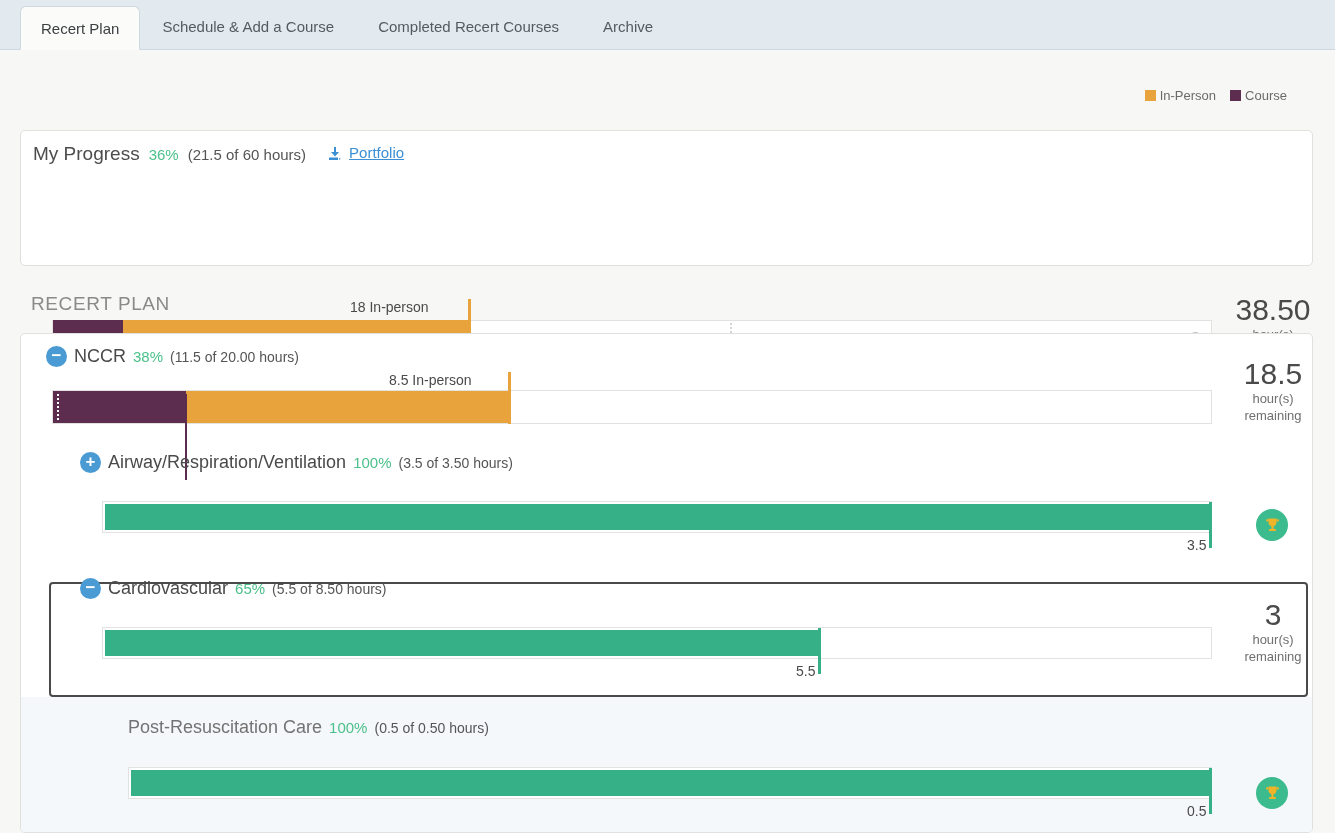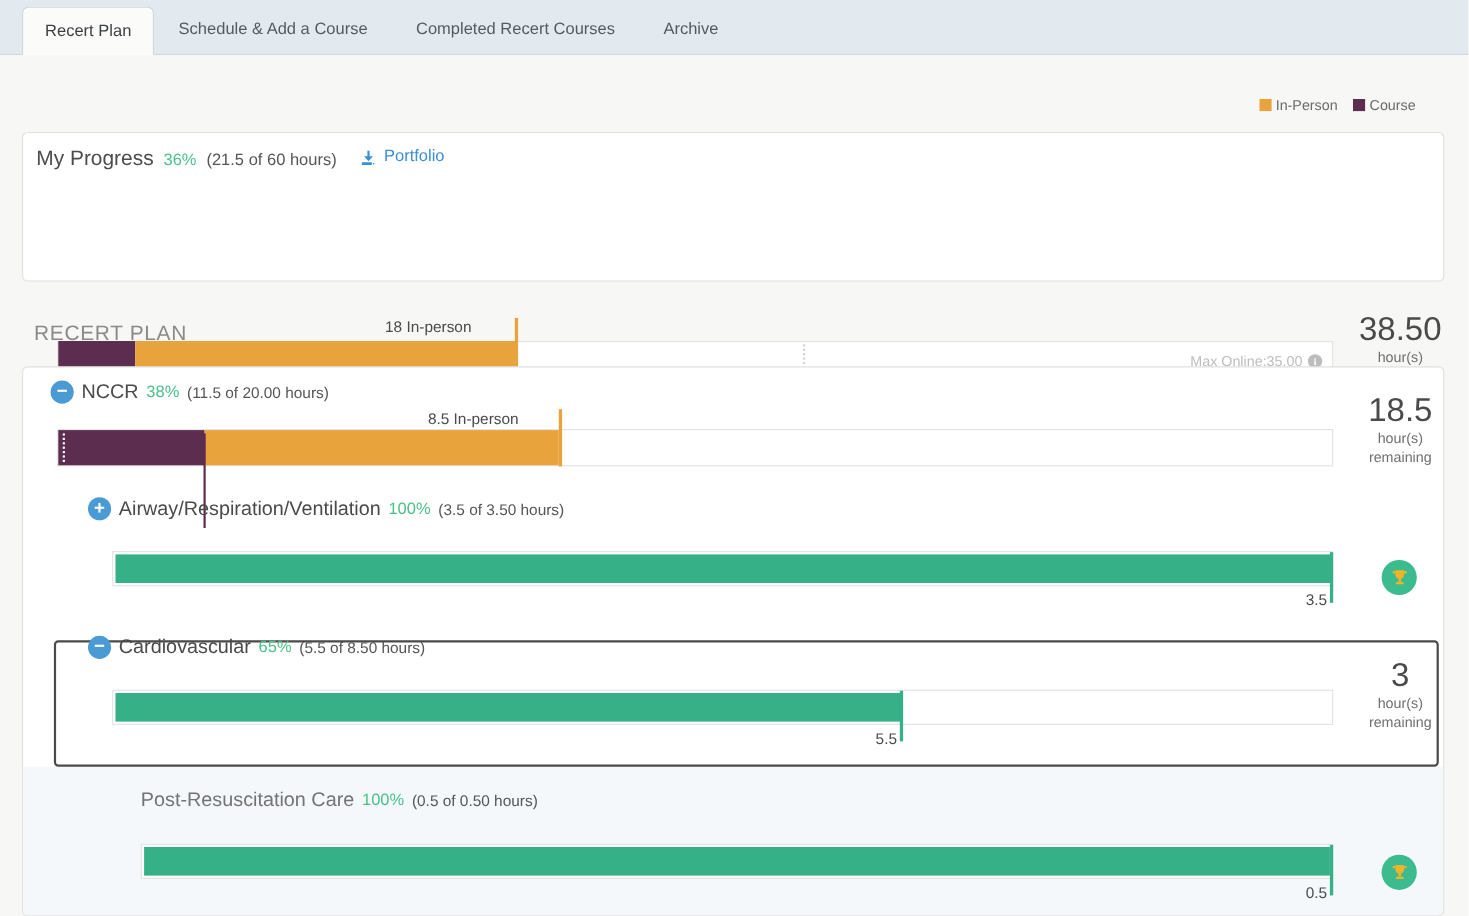"My Progress" #progress-card { top: 120px -> 130px }
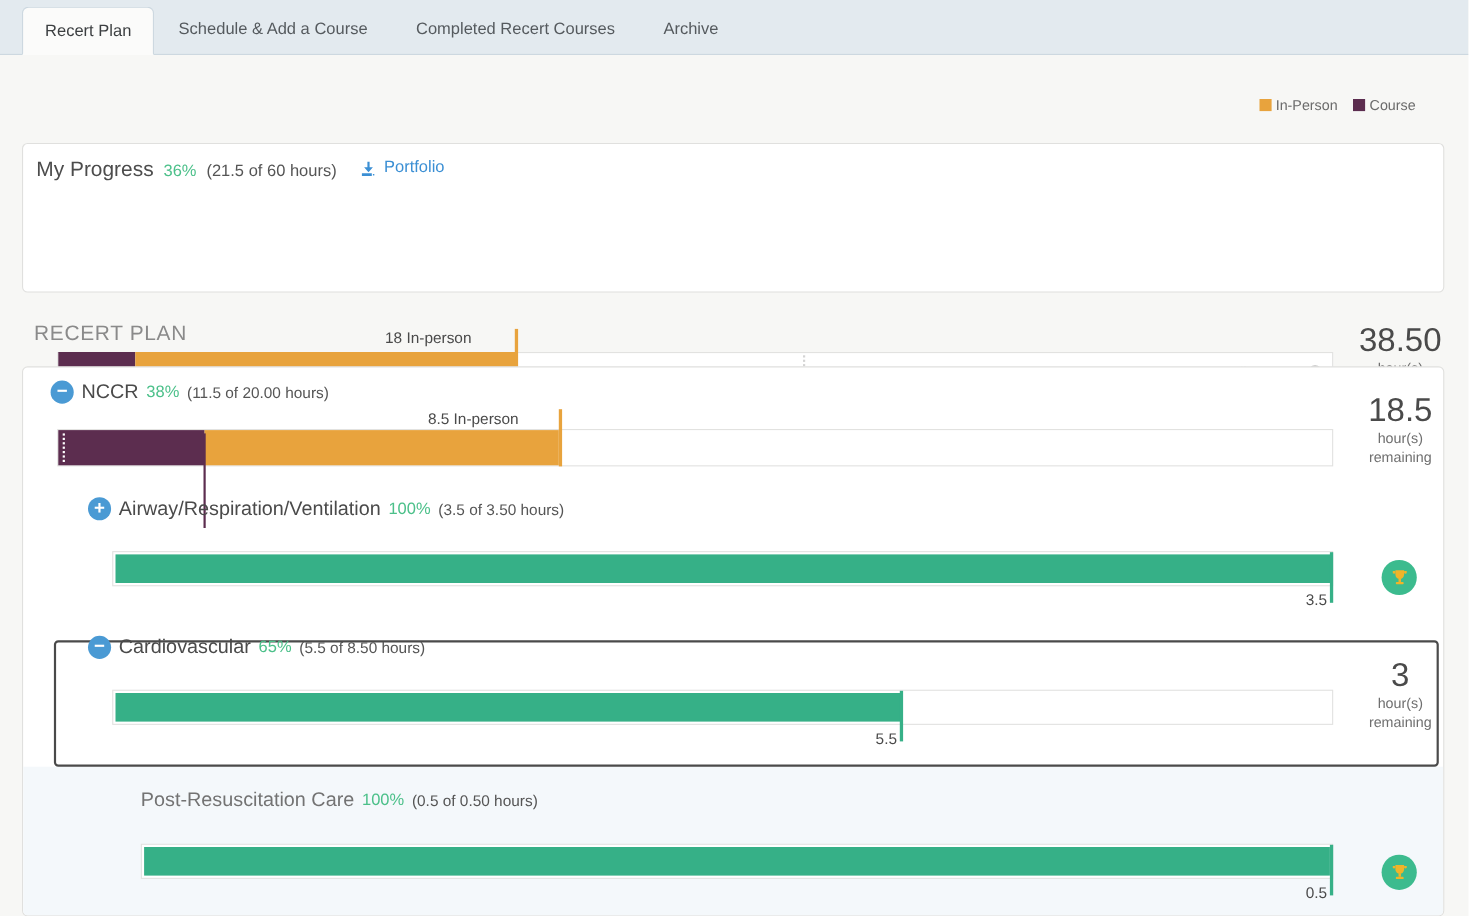"Portfolio" .portfolio { text-decoration: none -> underline }
